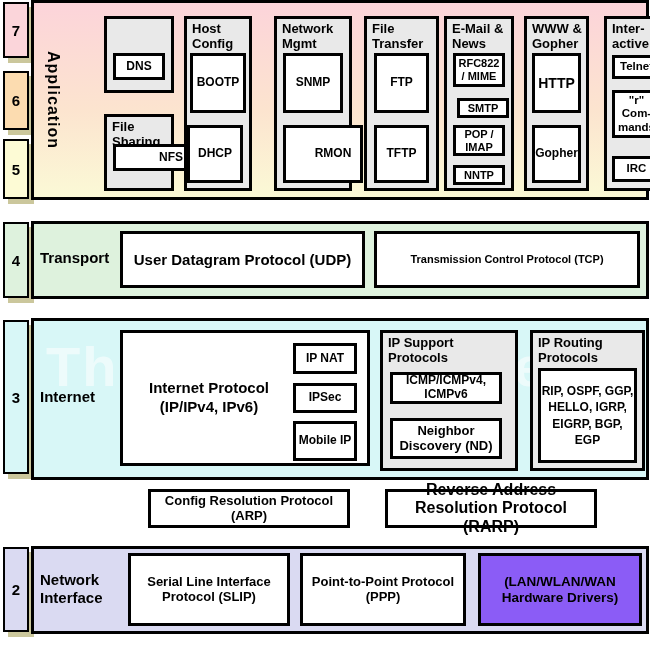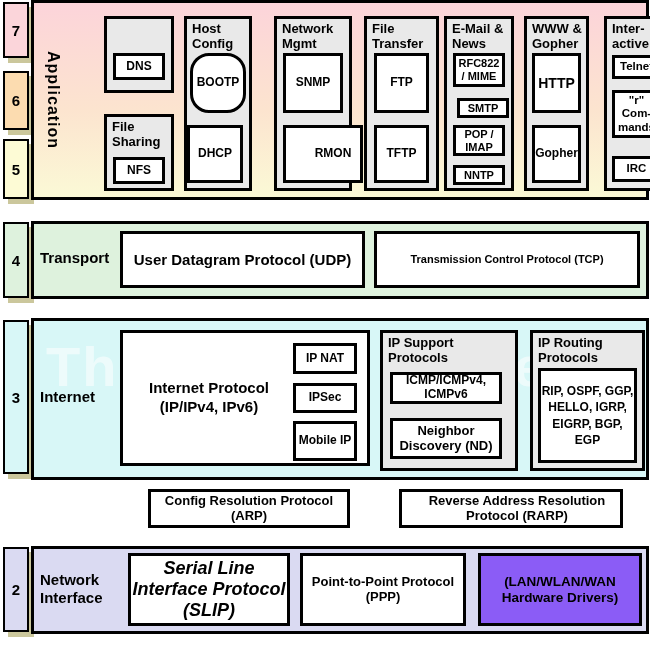"BOOTP" .w-bootp { border-radius: 19px -> none }
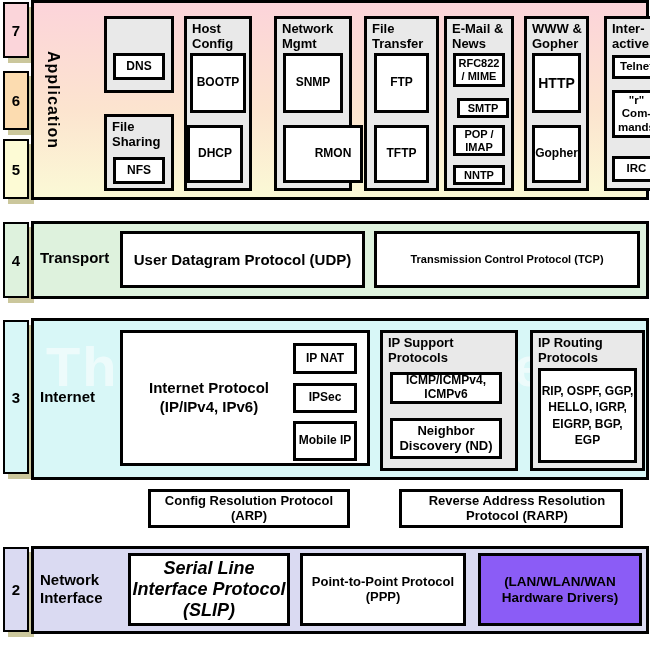"NFS" .w-nfs { padding-left: none -> 32px; top: 40px -> 27px }
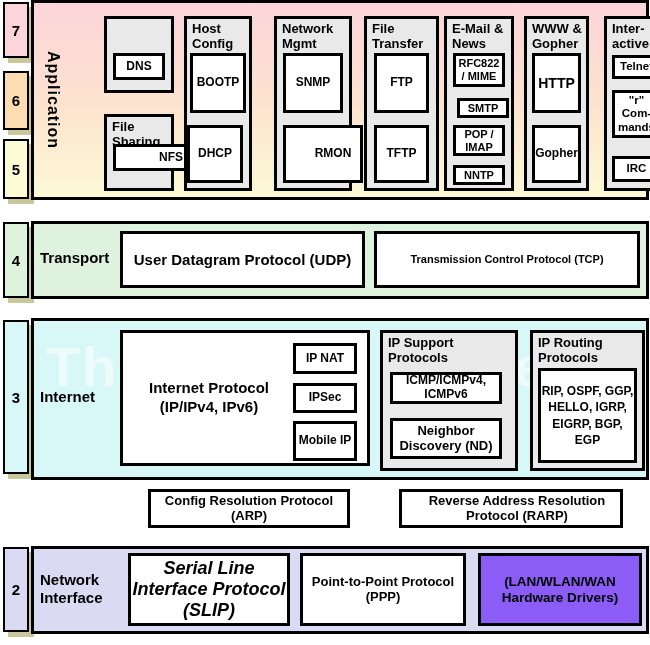"Reverse Address Resolution Protocol" .w-rarp { font-size: 13px -> 16px; left: 399px -> 385px; padding-left: 12px -> none }
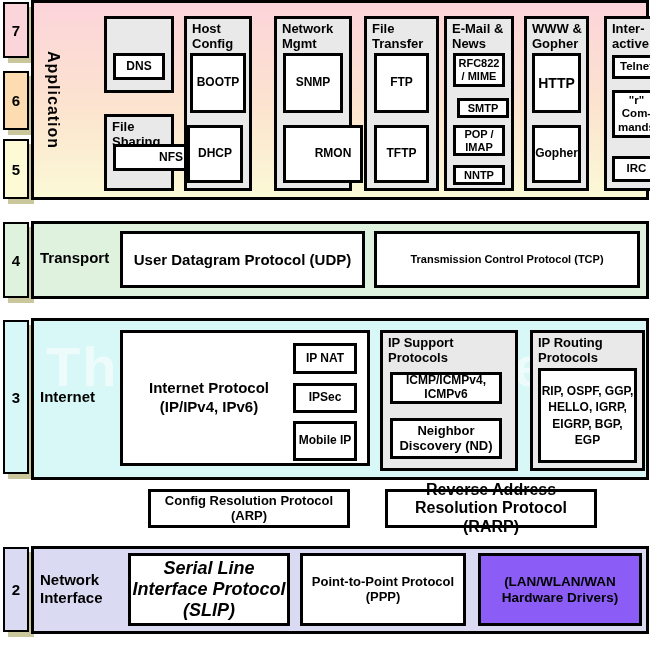"Serial Line Interface Protocol (SLIP)" .w-slip { font-size: 18px -> 13px; font-style: italic -> none }
